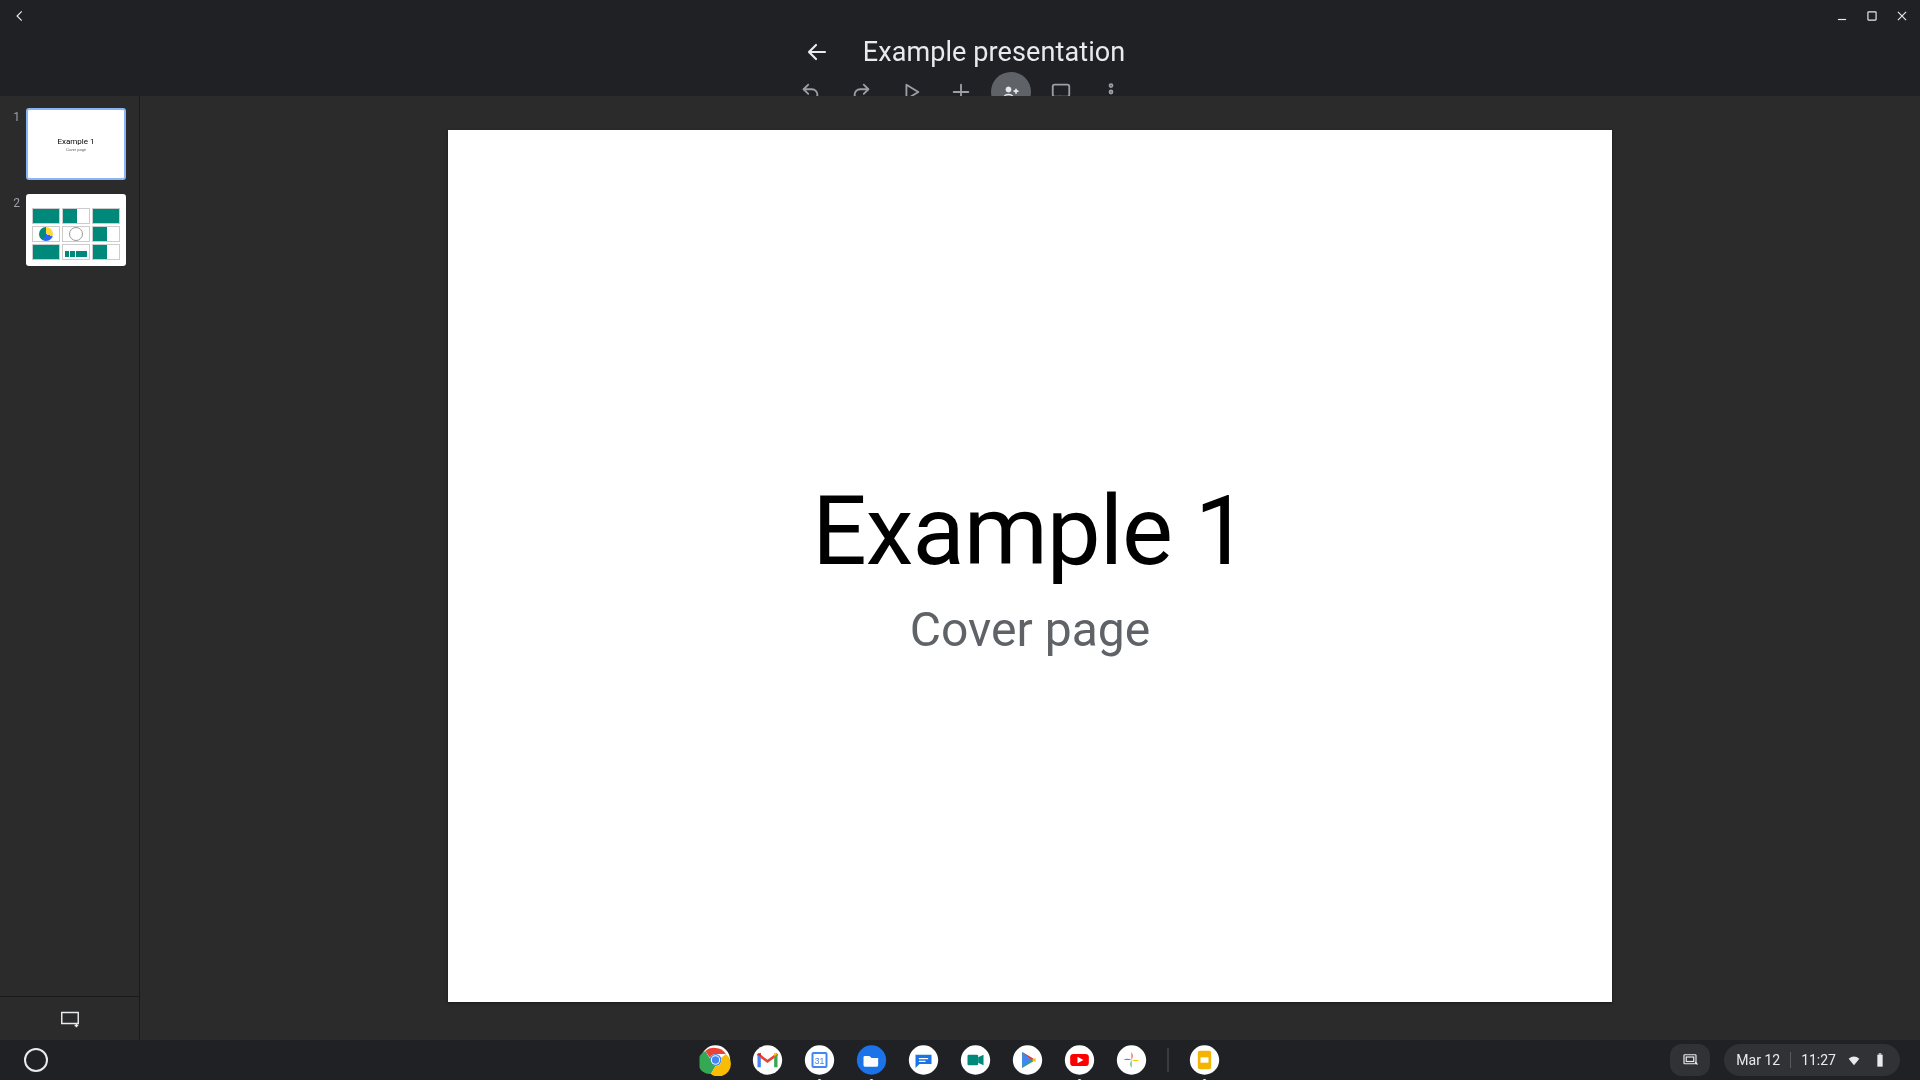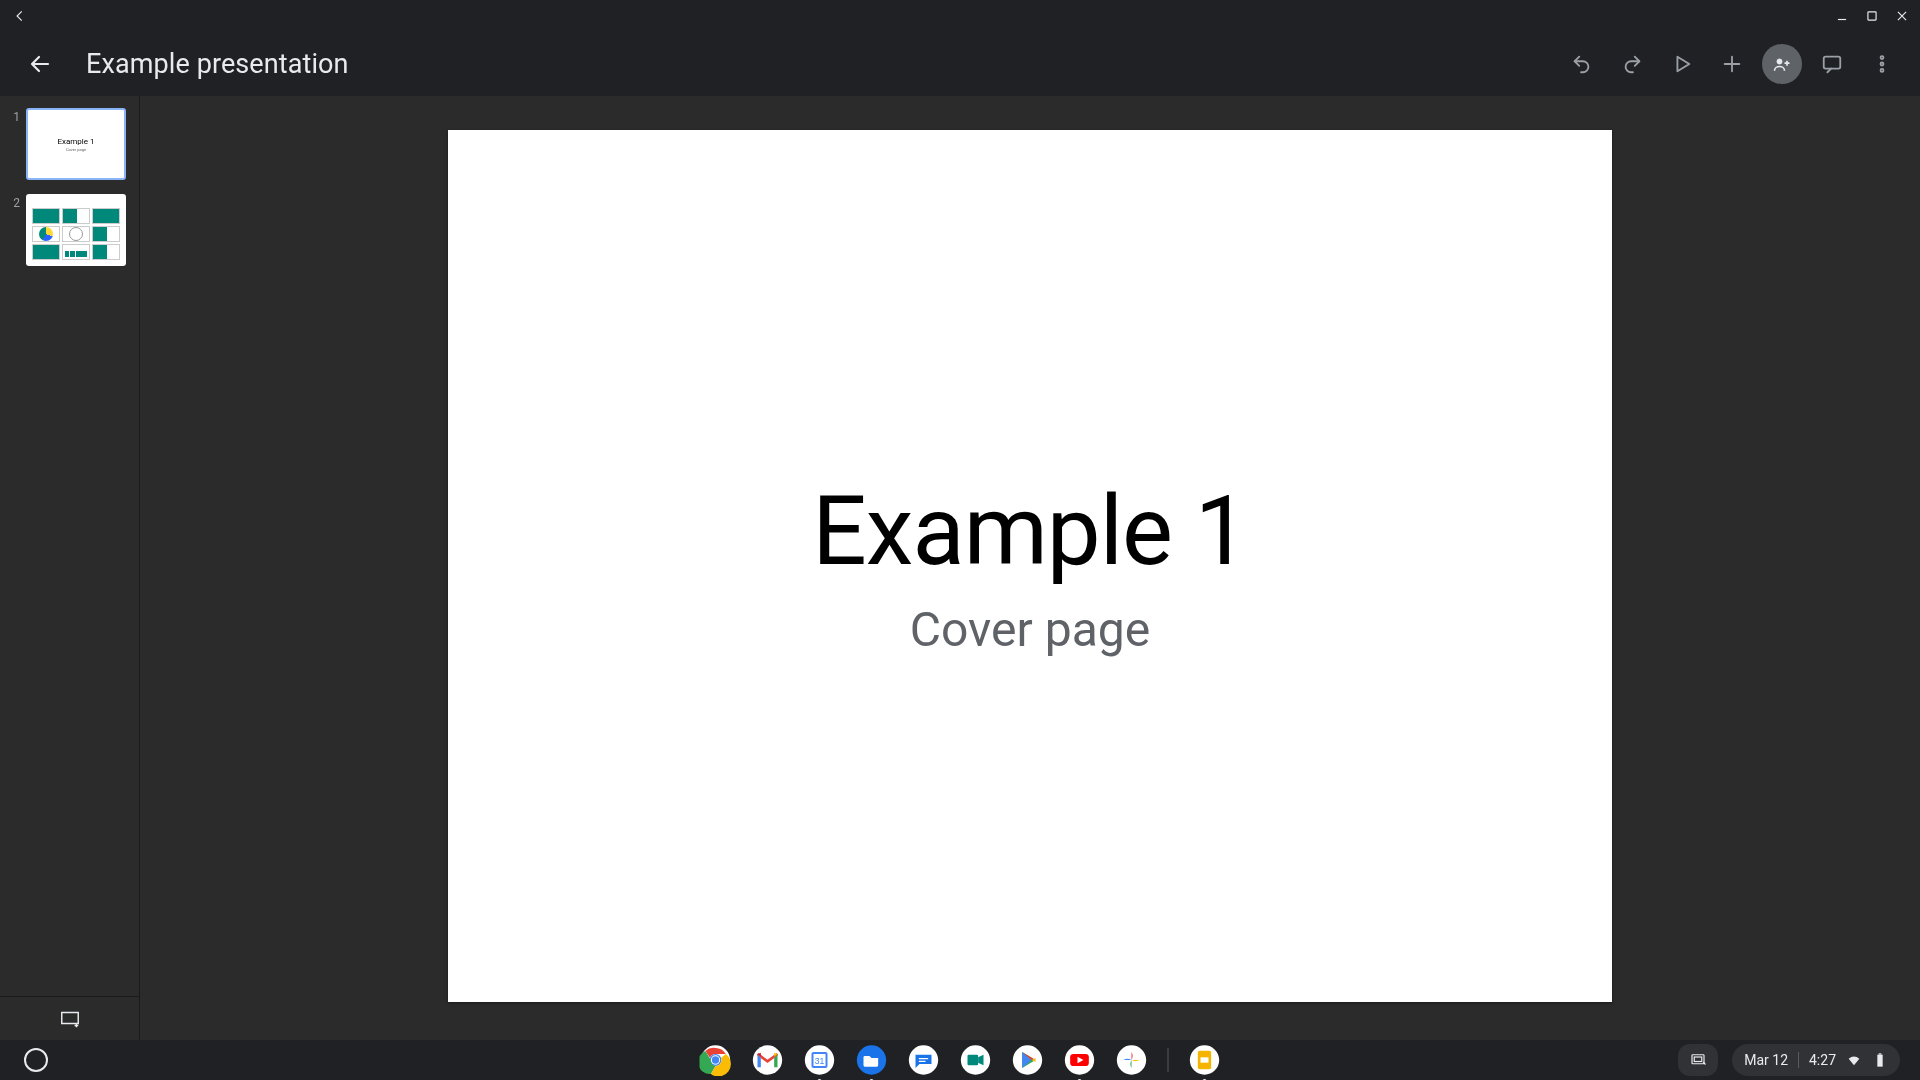"Example presentation" .appbar { flex-direction: none -> column }
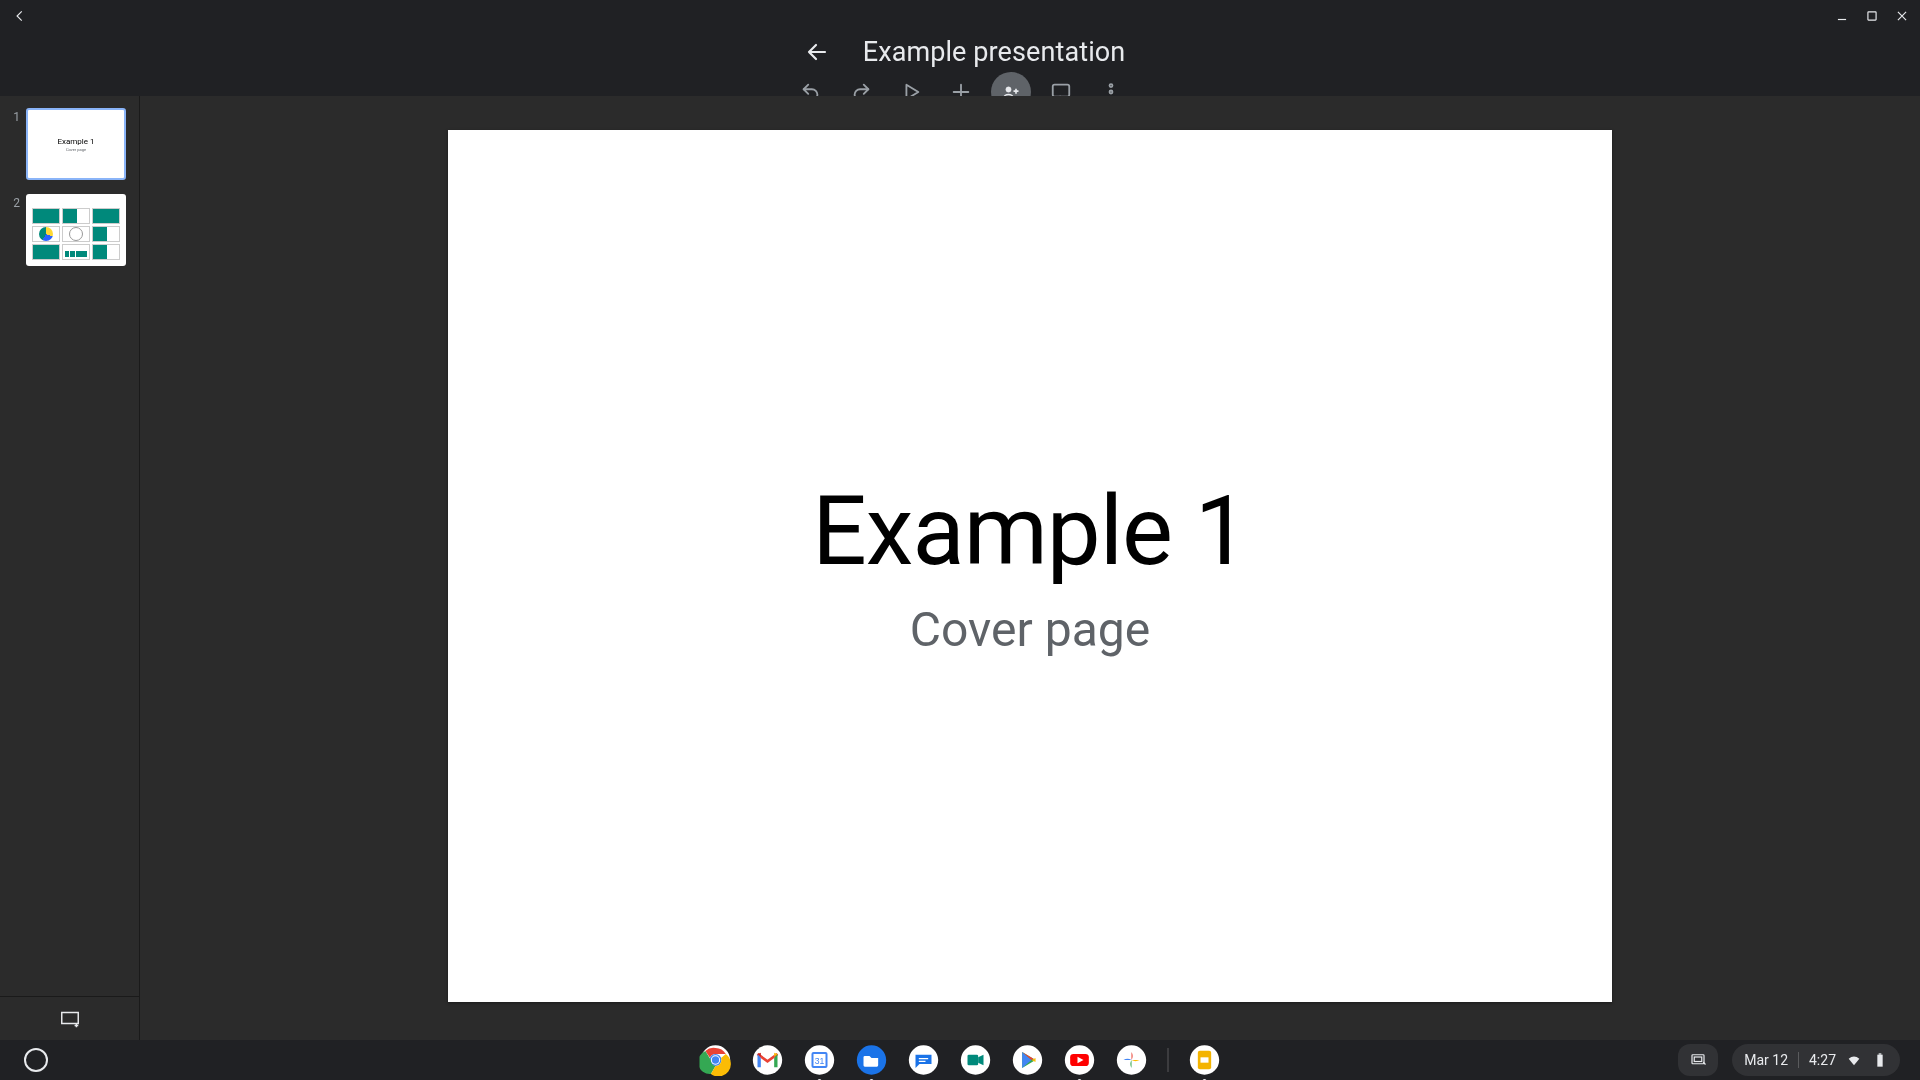"4:27" span { text: 4:27 -> 11:27 }
